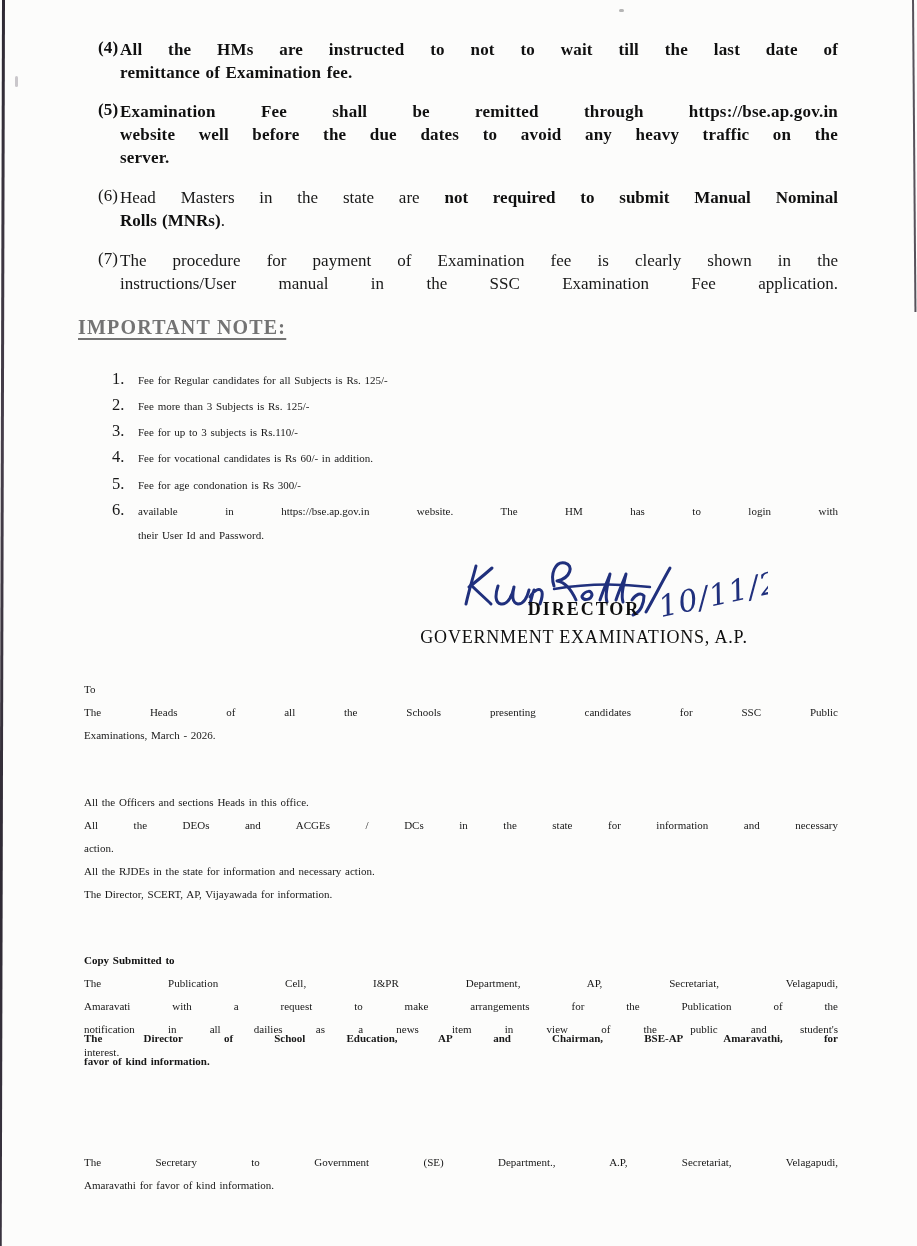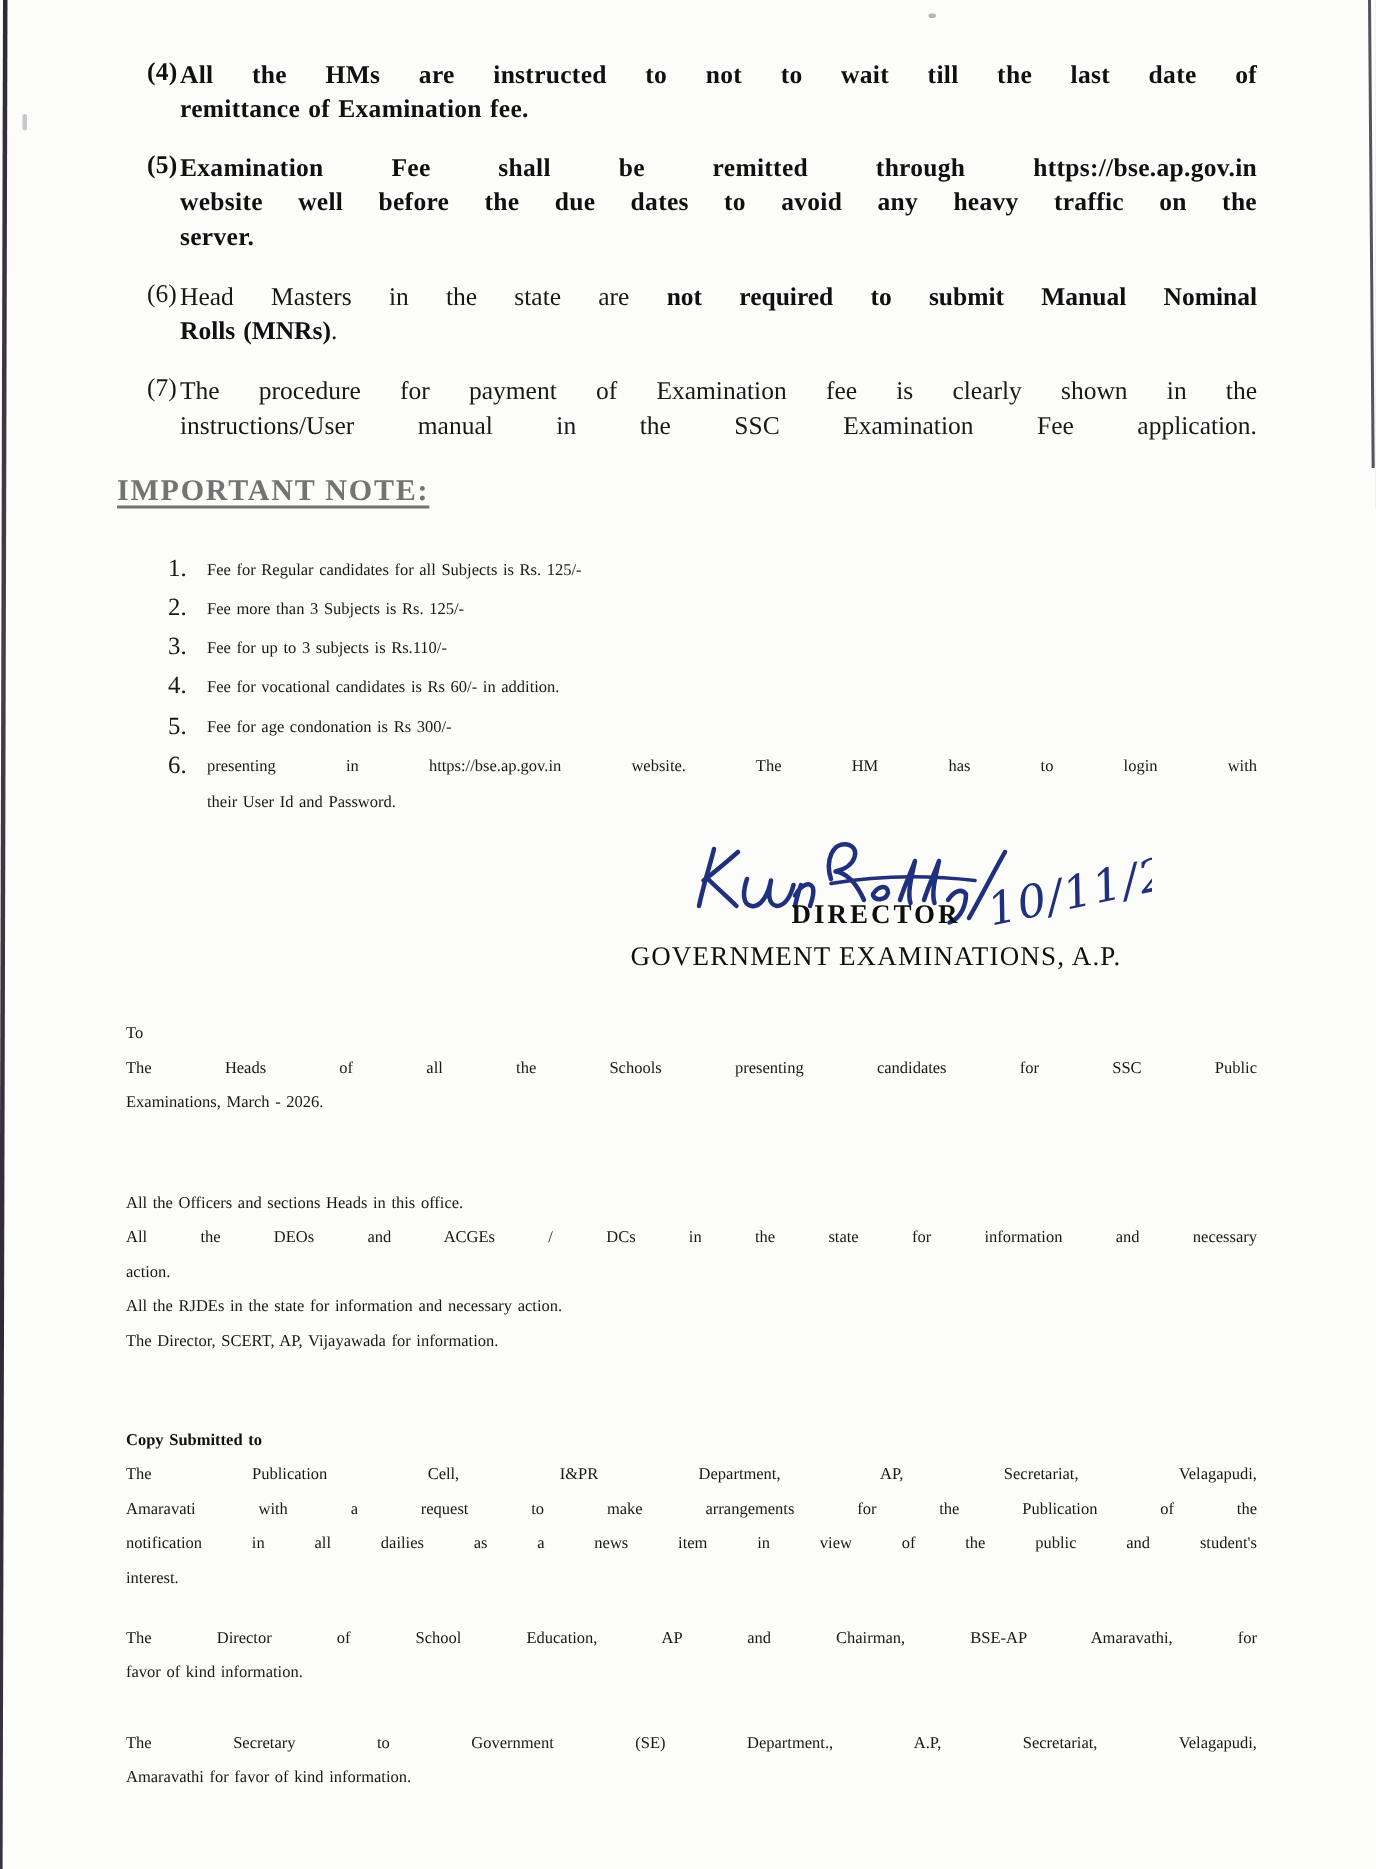"presenting in" span { text: presenting -> available }
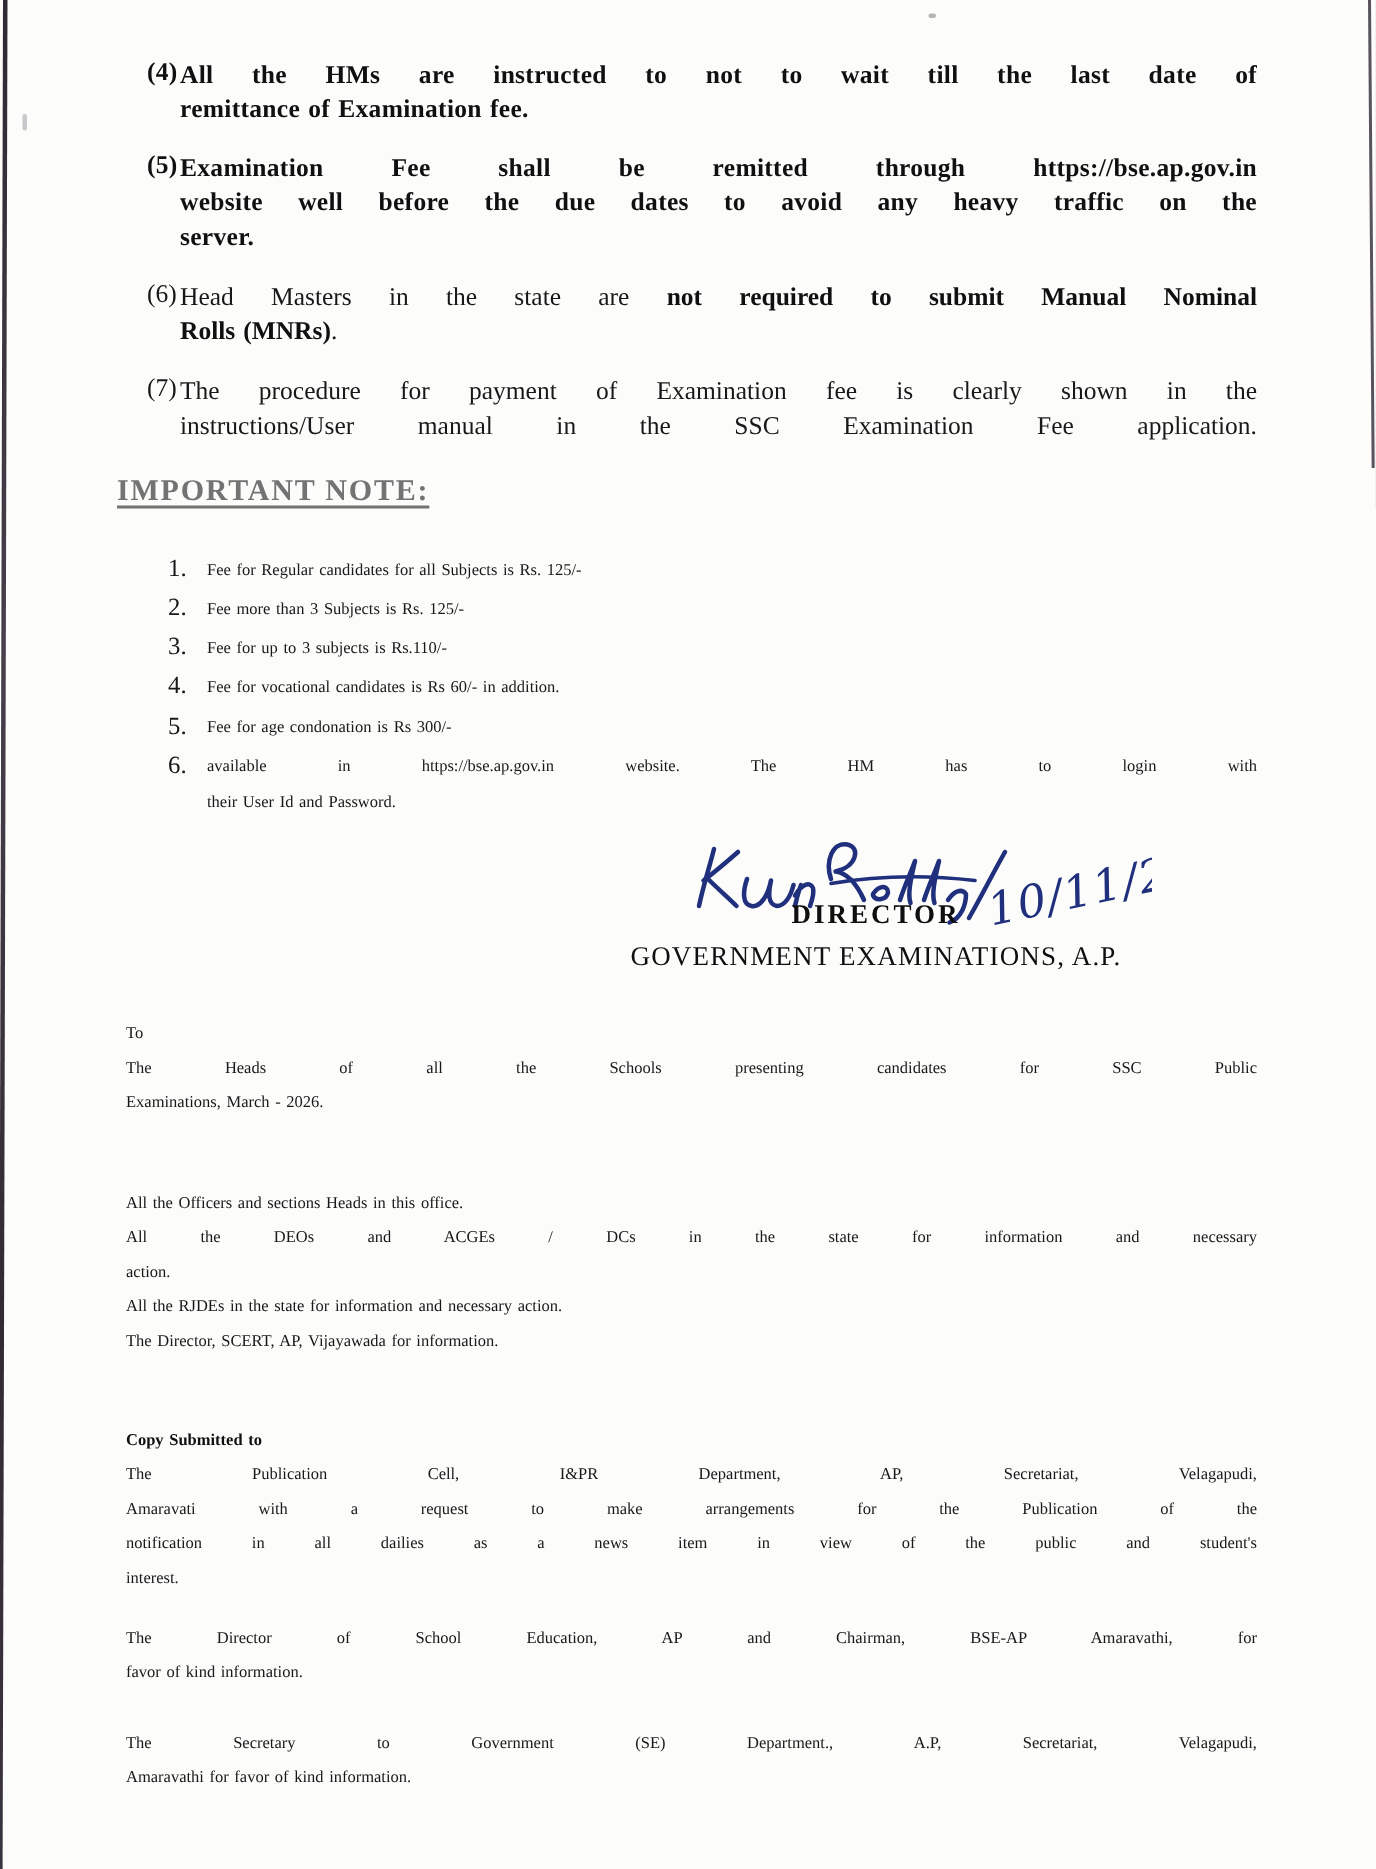"The Director of School Education," #para-a { font-weight: none -> bold; top: 1081px -> 1027px }
